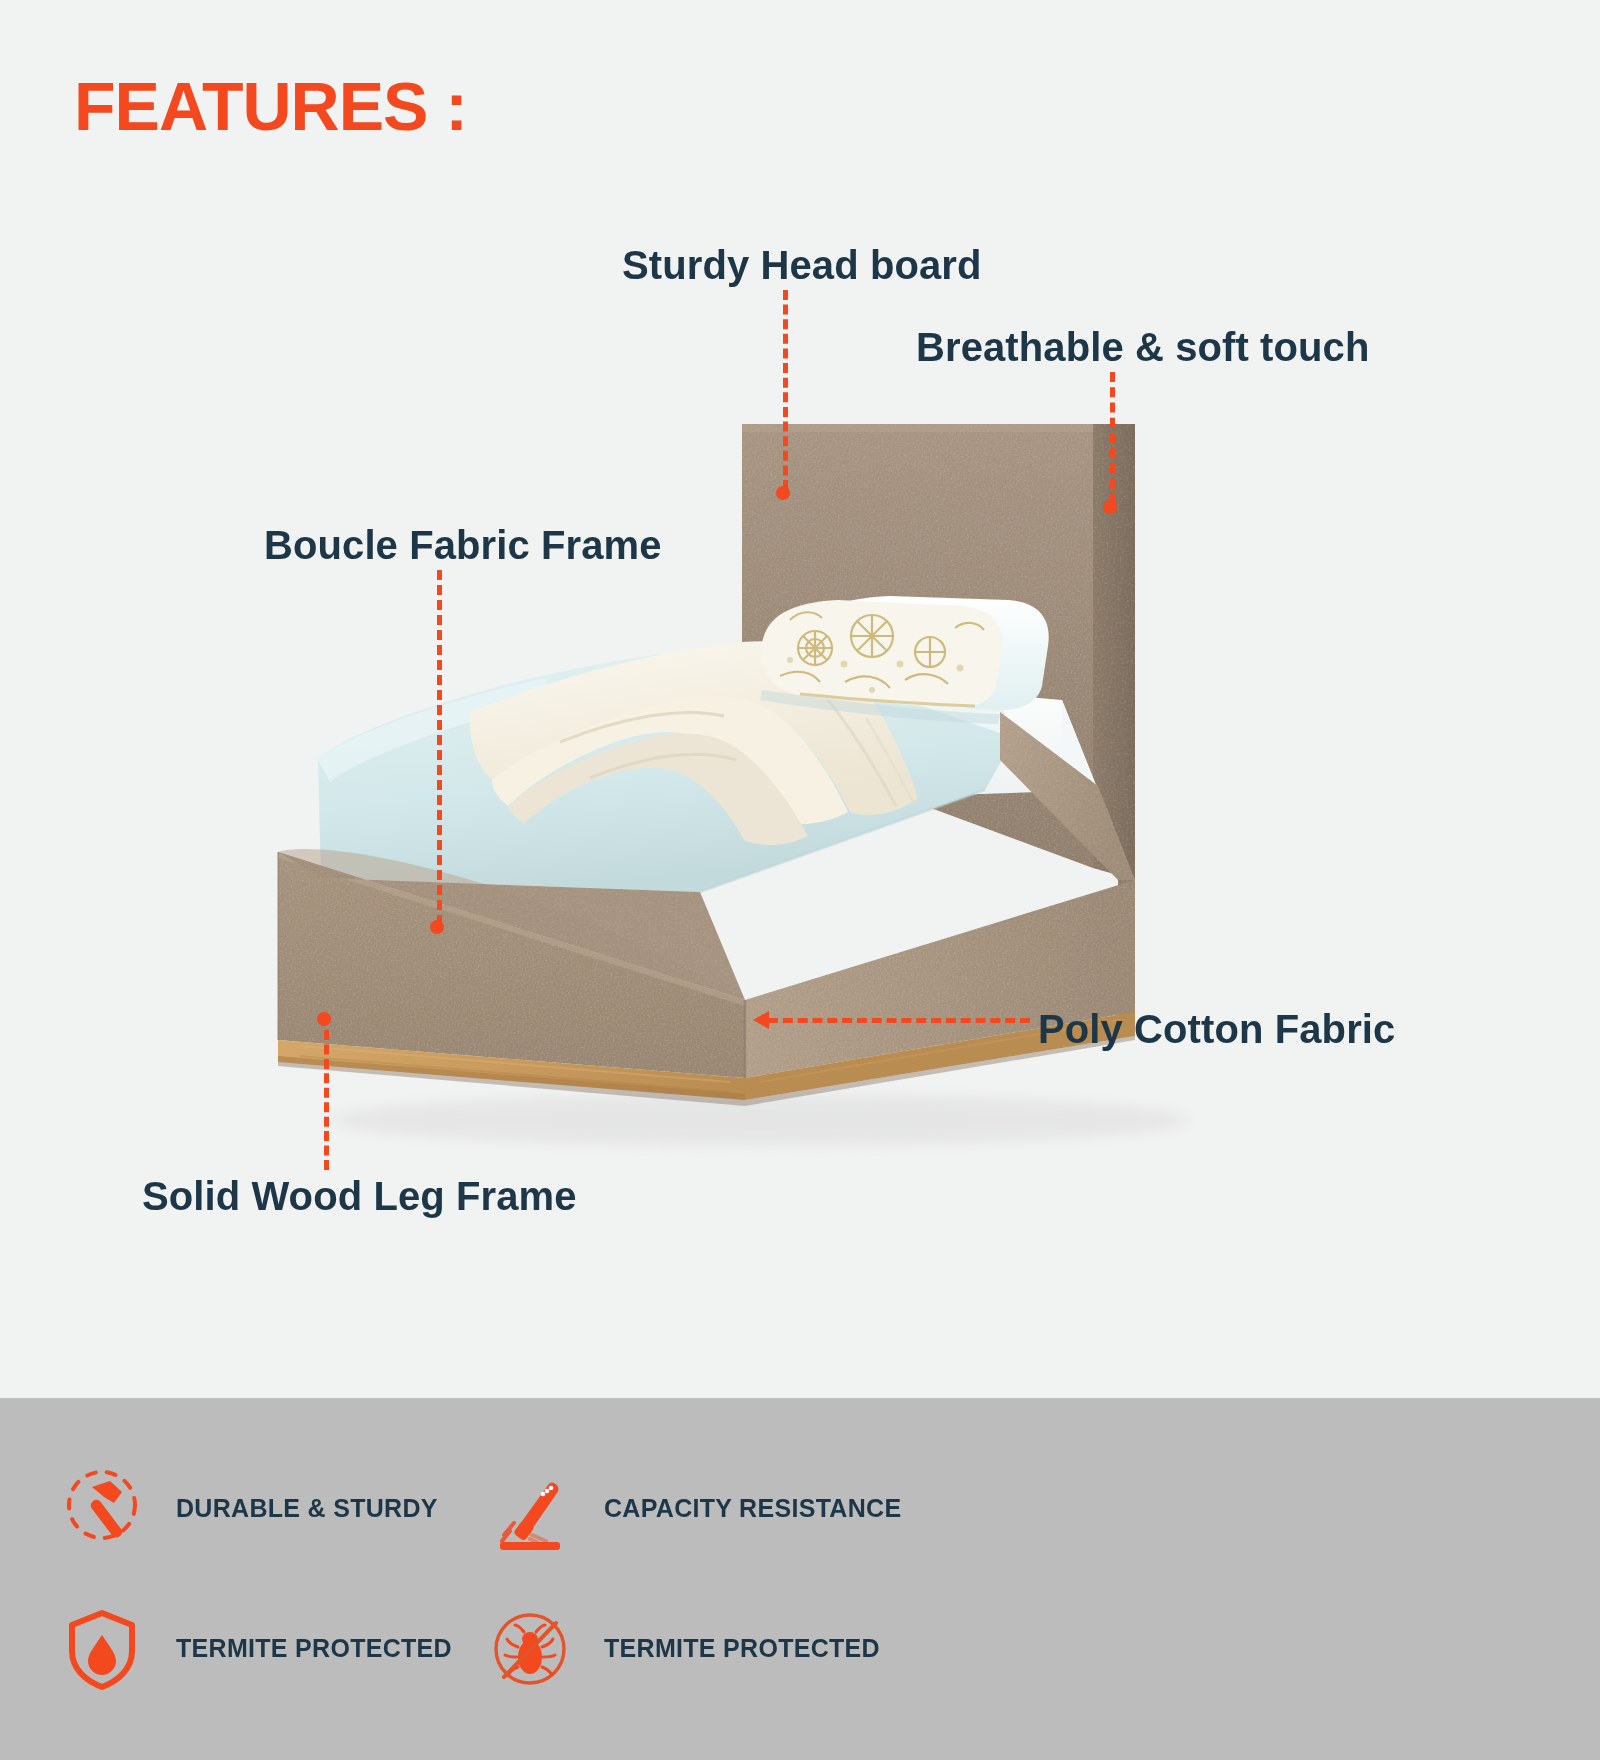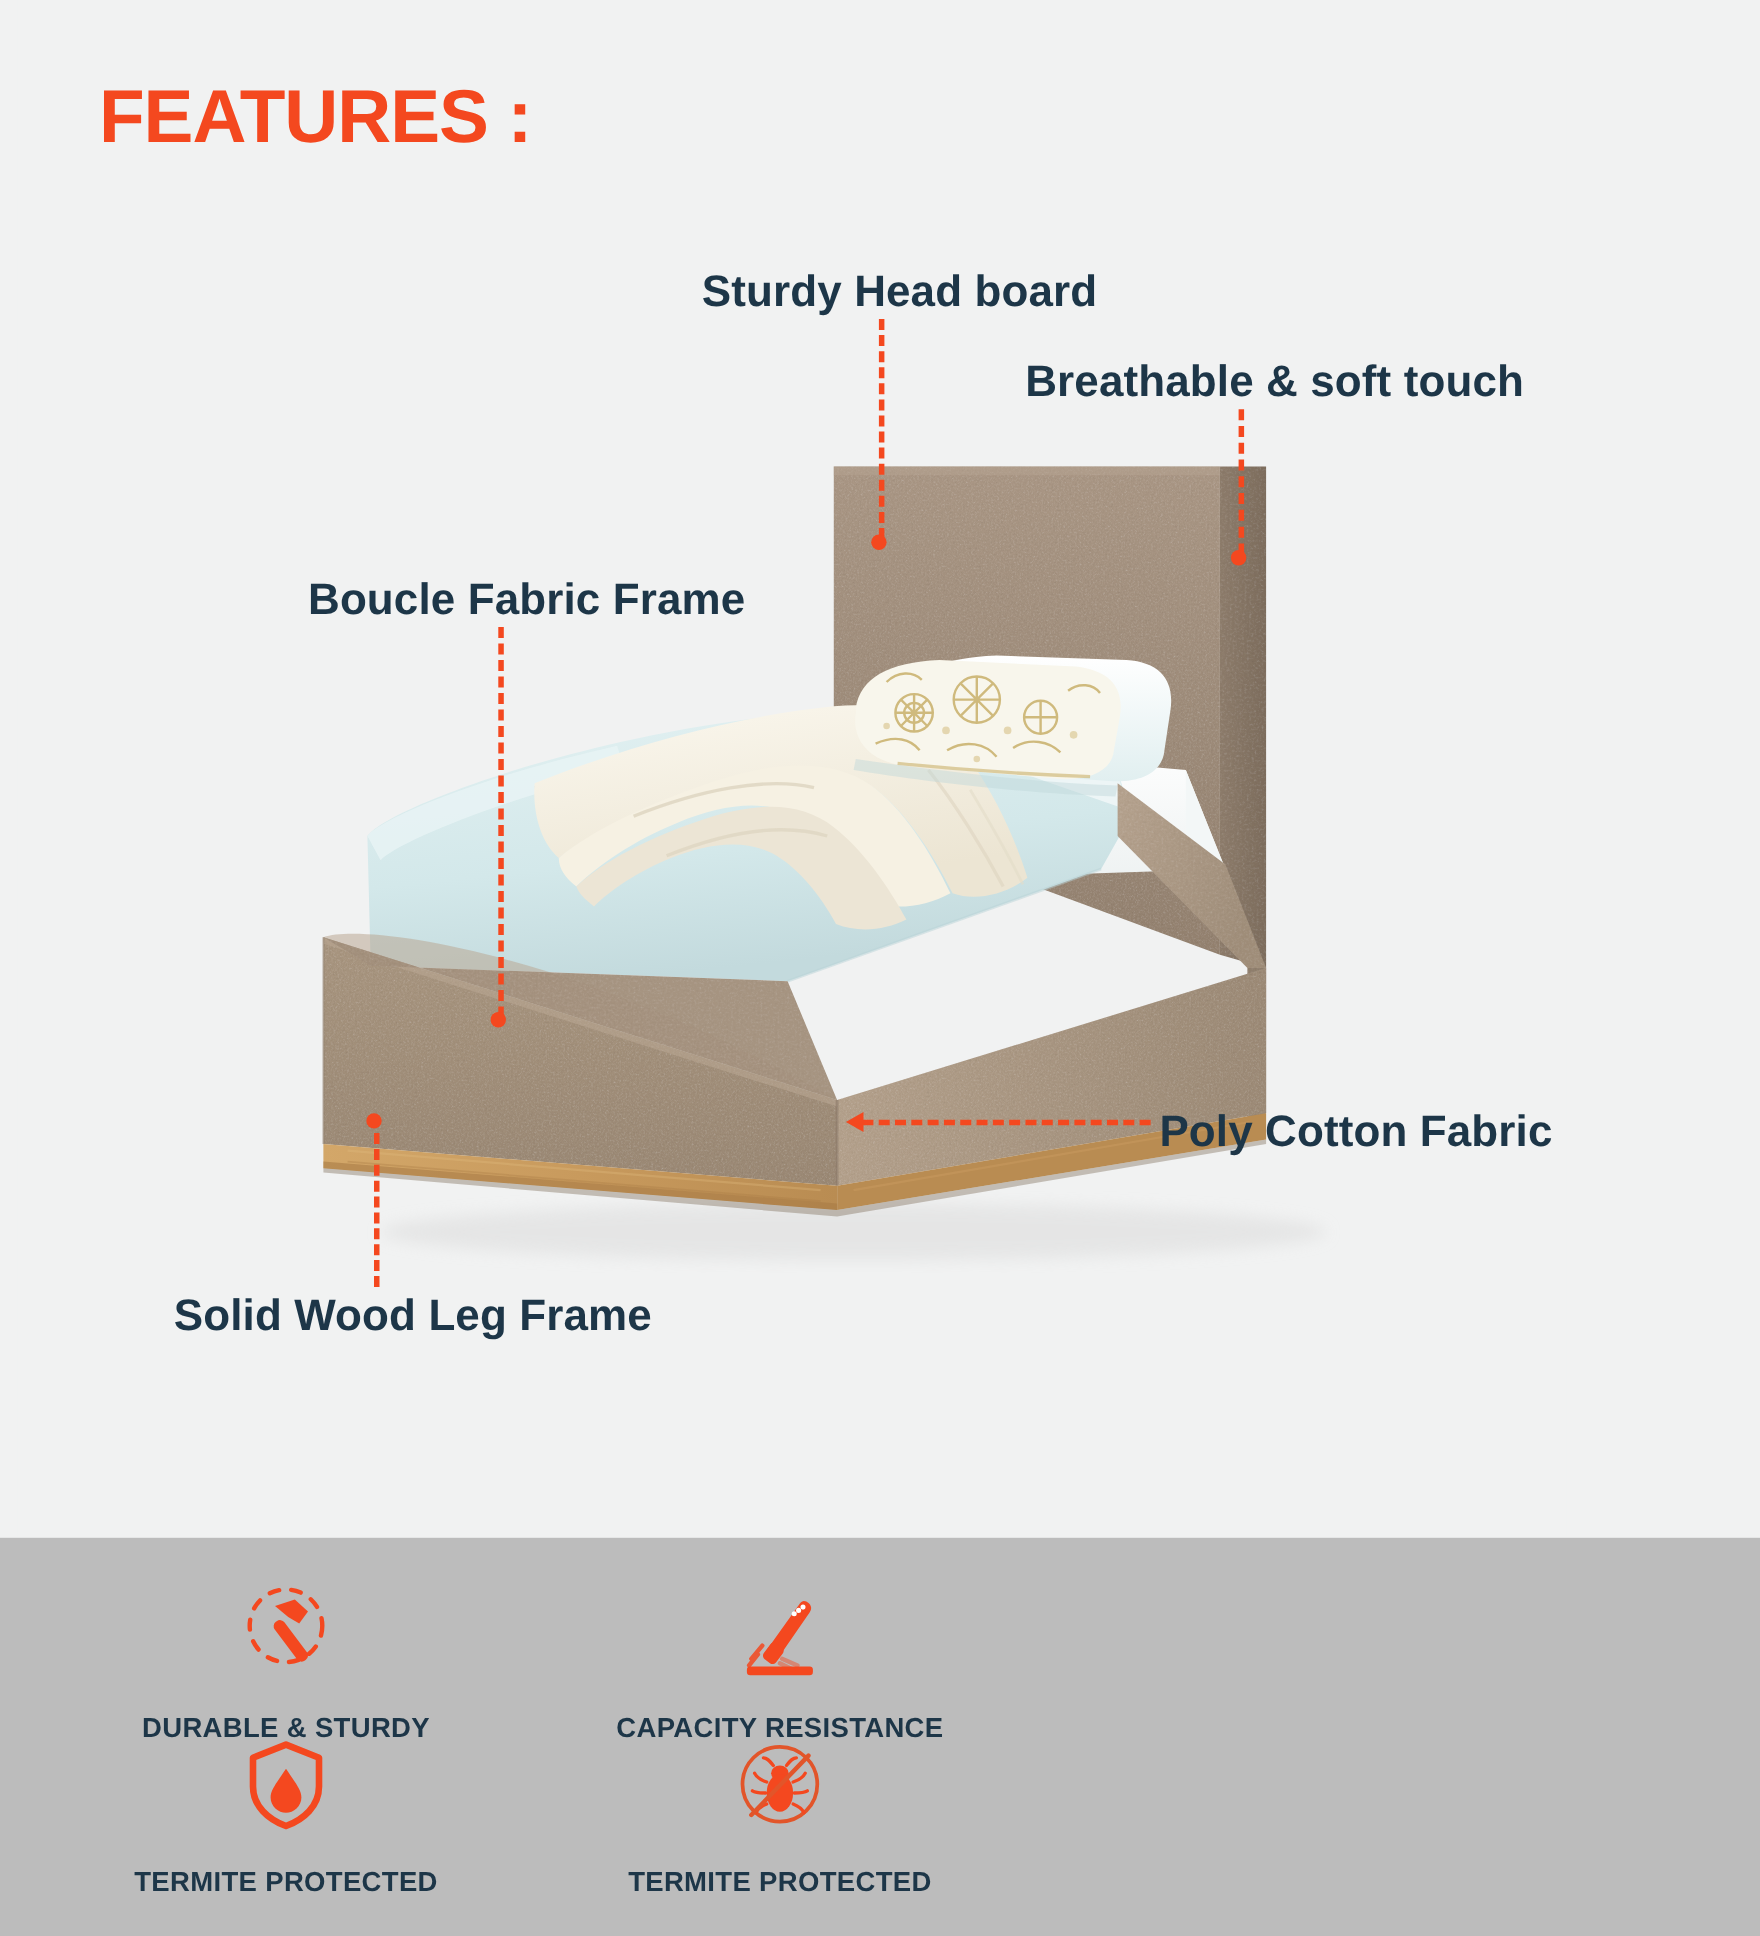"FEATURES :" #hero { left: 16px -> 0 }
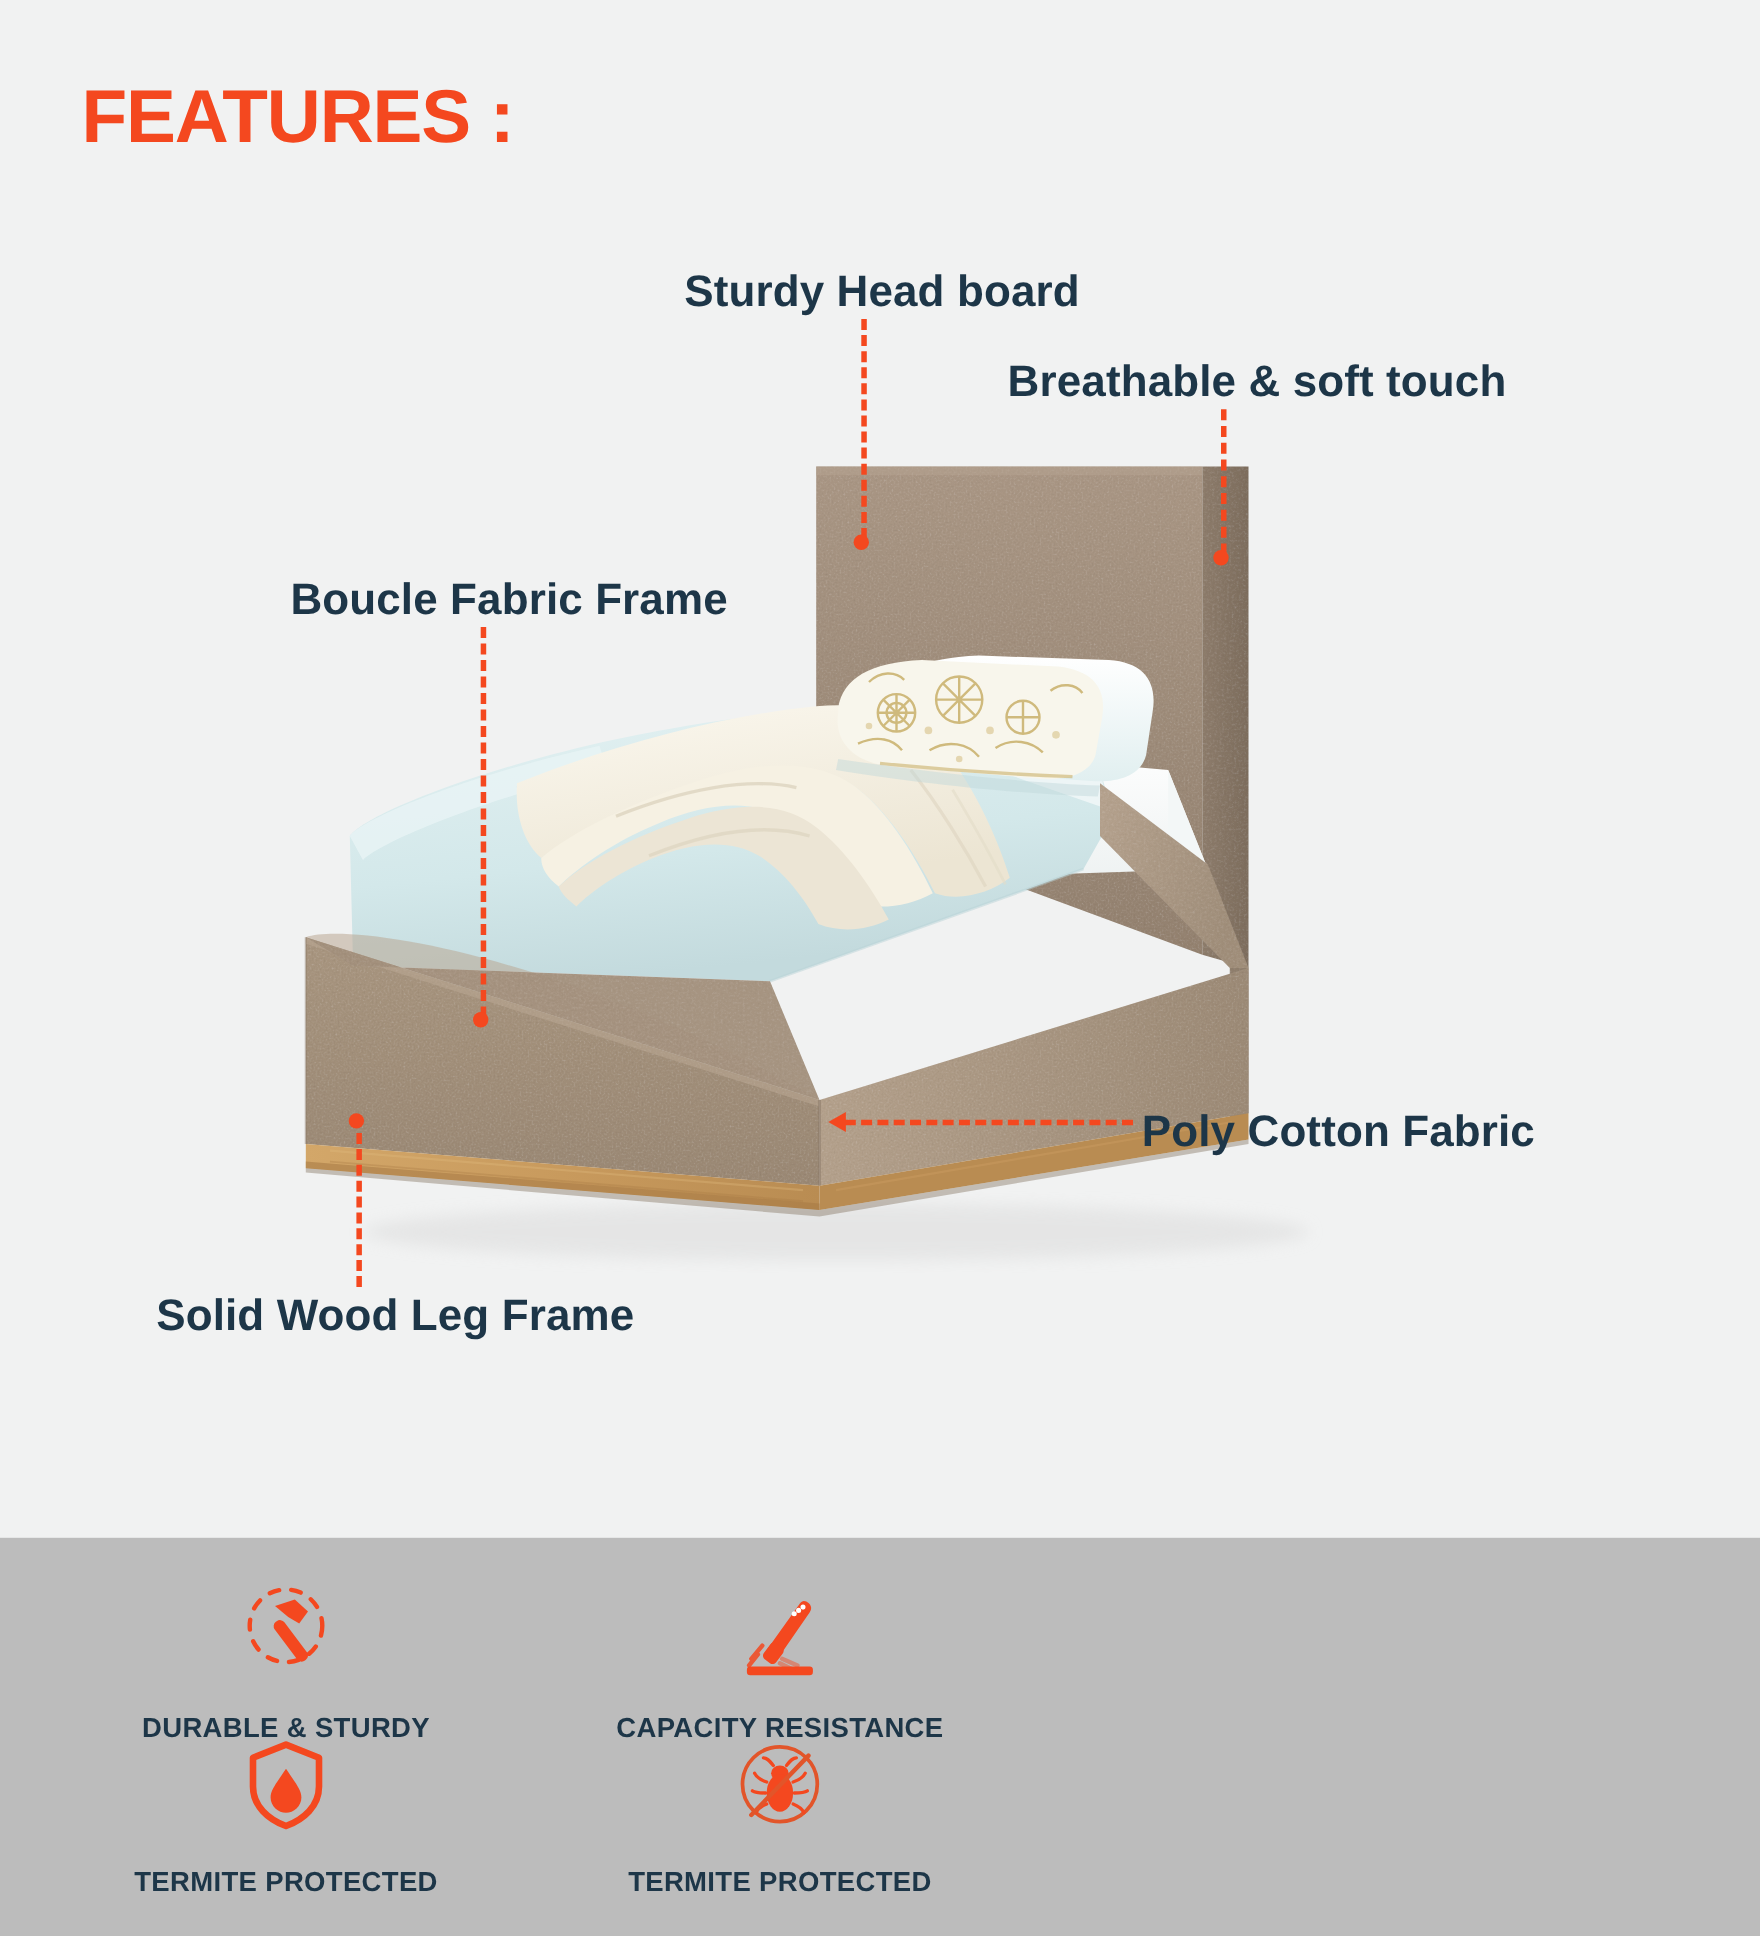"DURABLE & STURDY" .feature-cell { flex-direction: column -> none }
